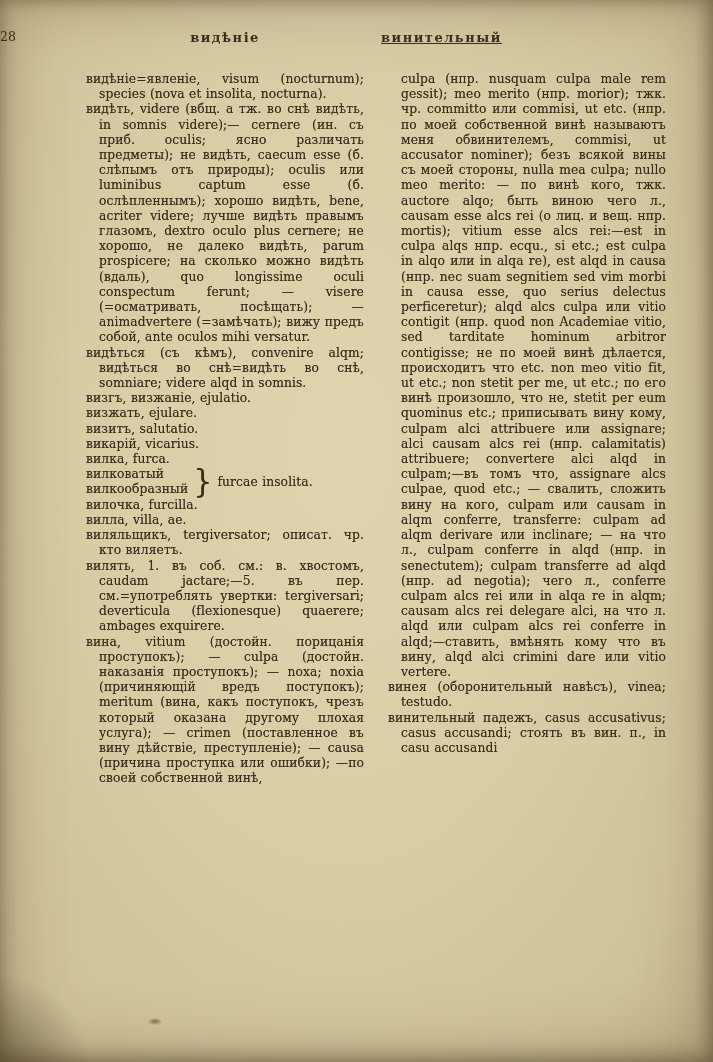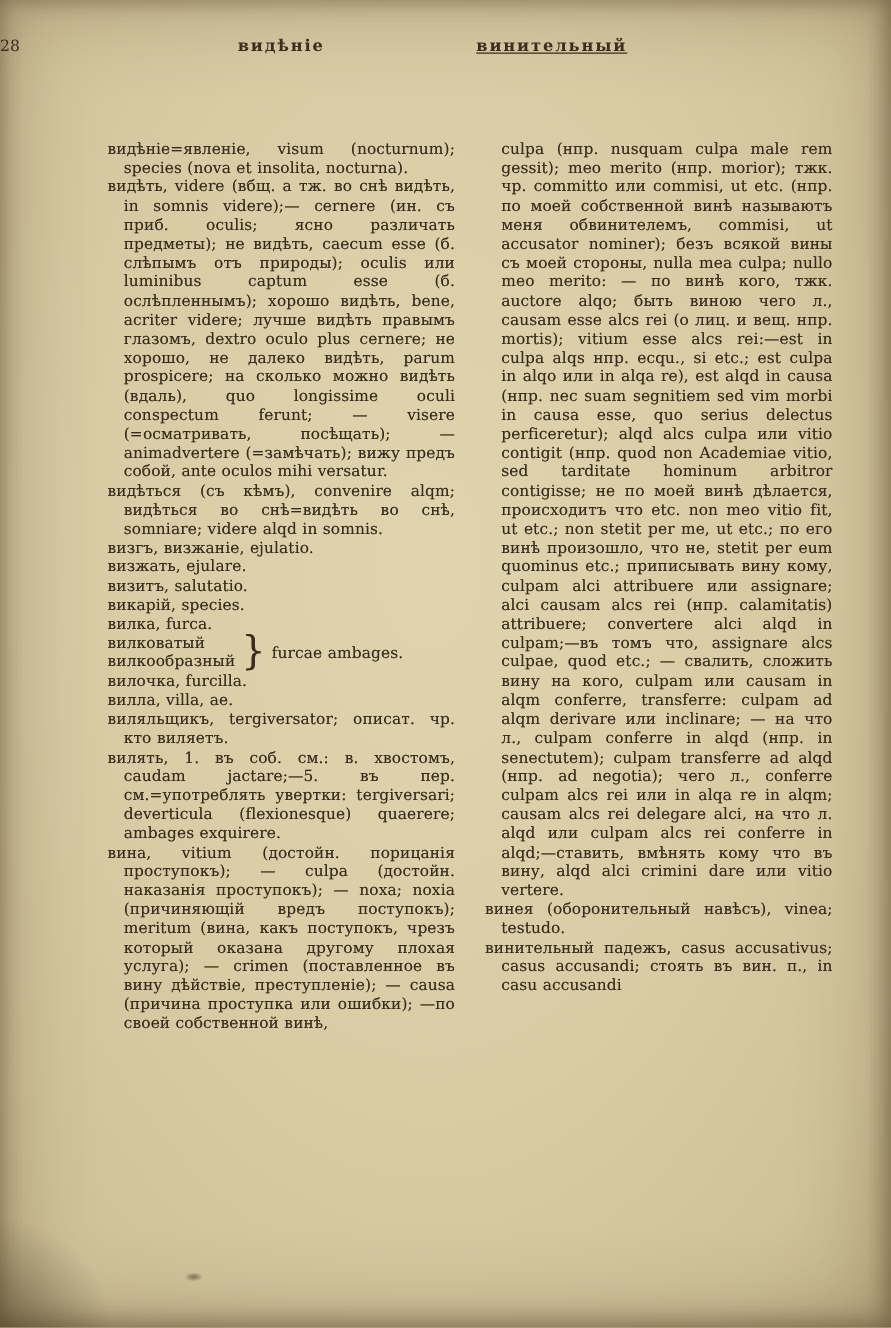"видѣніе=явленіе, visum (nocturnum);" .columns { margin-top: 40px -> none }
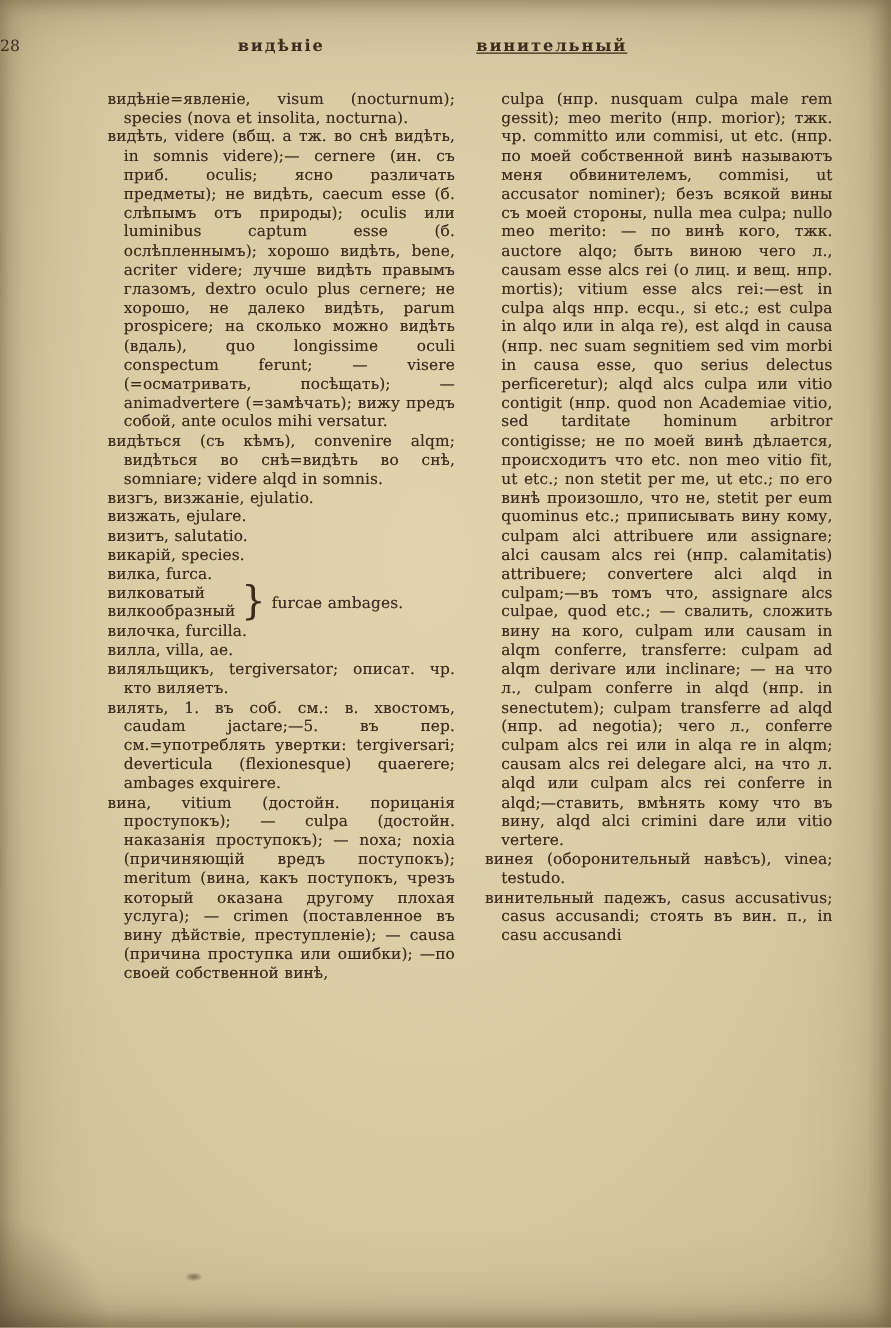"викарій, species." p.entry { text: species -> vicarius }
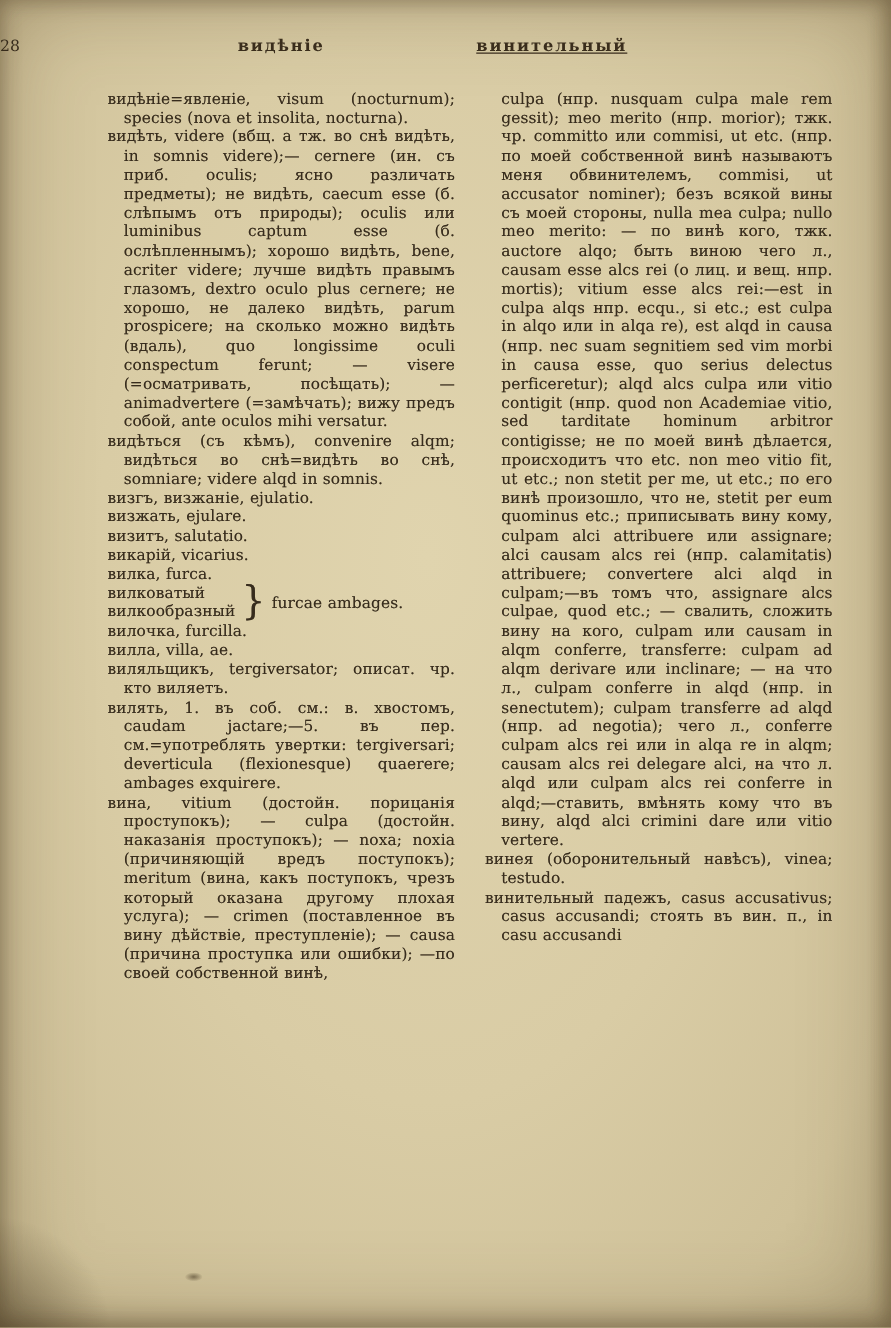"furcae ambages." span.brace-translation { text: ambages -> insolita }
